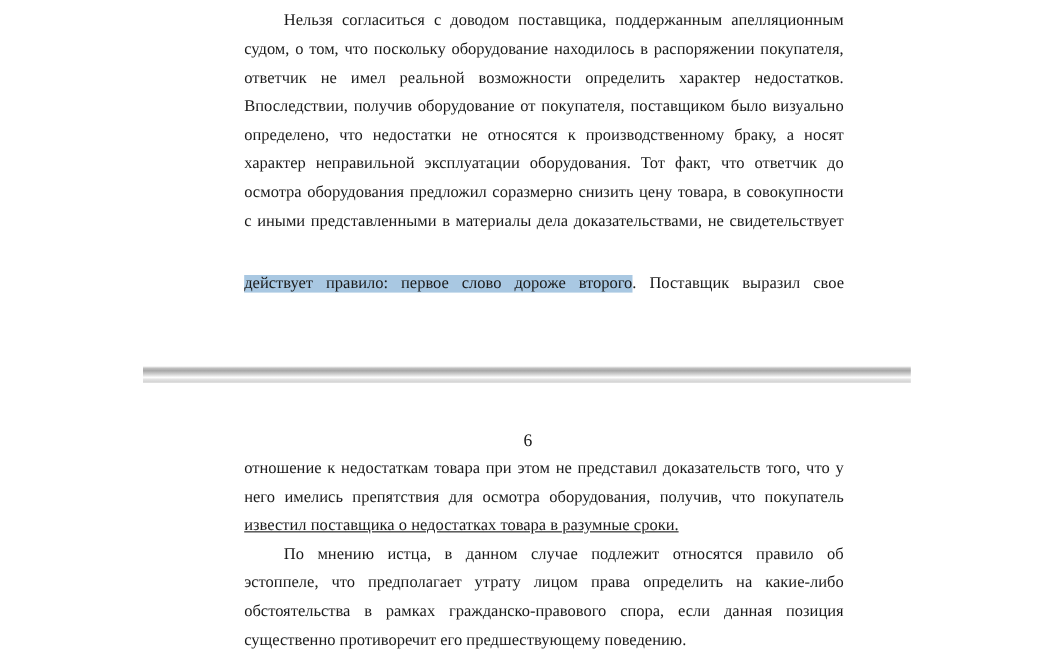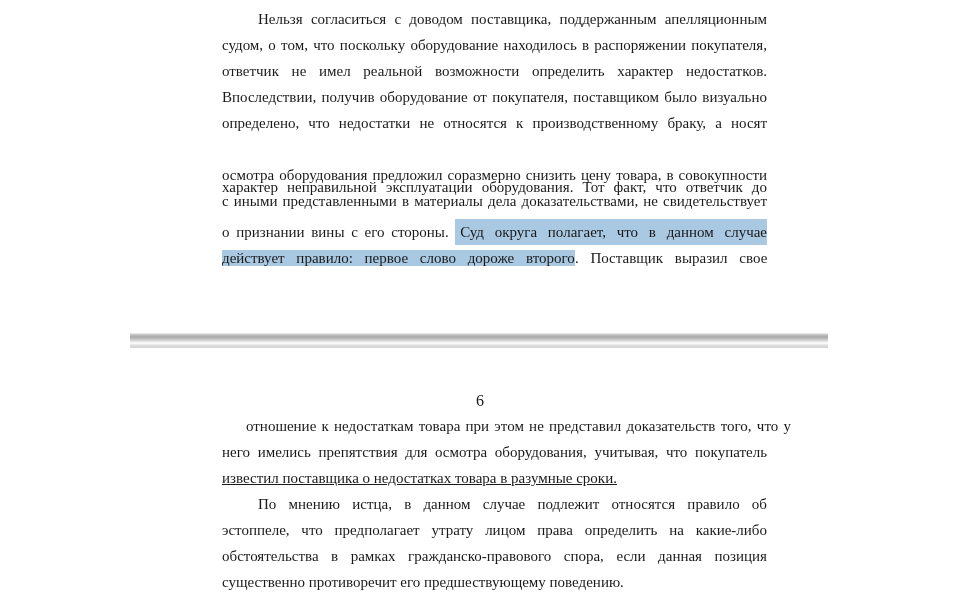"характер неправильной эксплуатации" div.line { margin-top: 38px -> none }
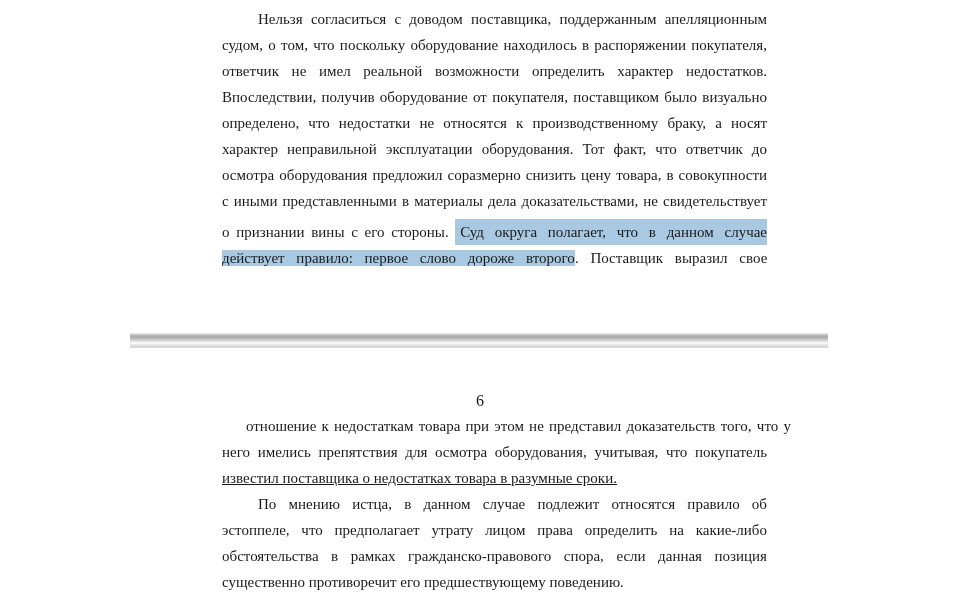"о признании вины с его" span { html: <span>о признании вины с его стороны. </span> -> none }
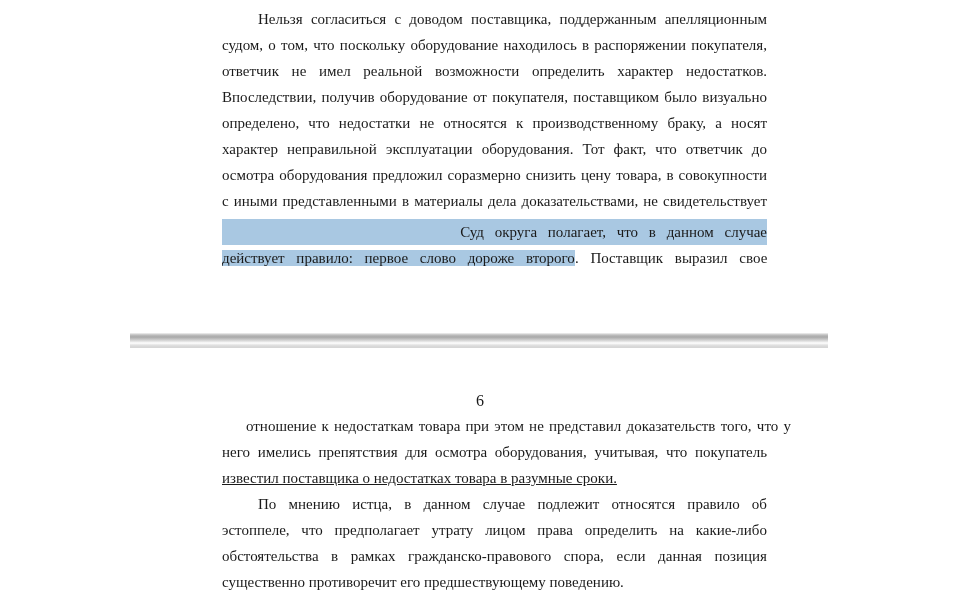"Суд округа полагает, что в" span.hl { html: <span>Суд округа полагает, что в данном случае</span> -> none }
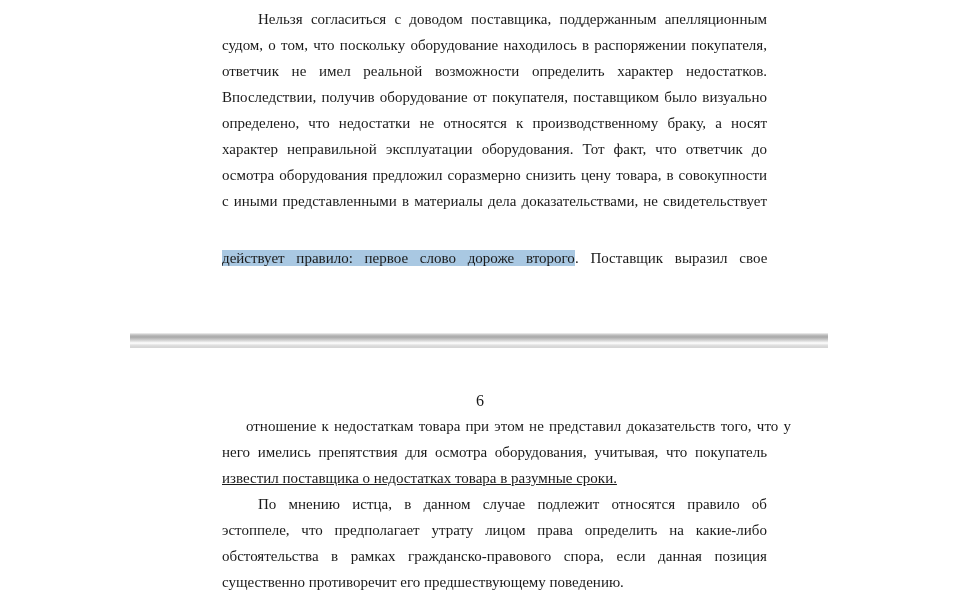"отношение к недостаткам товара при" div.line { margin-left: 24px -> none }
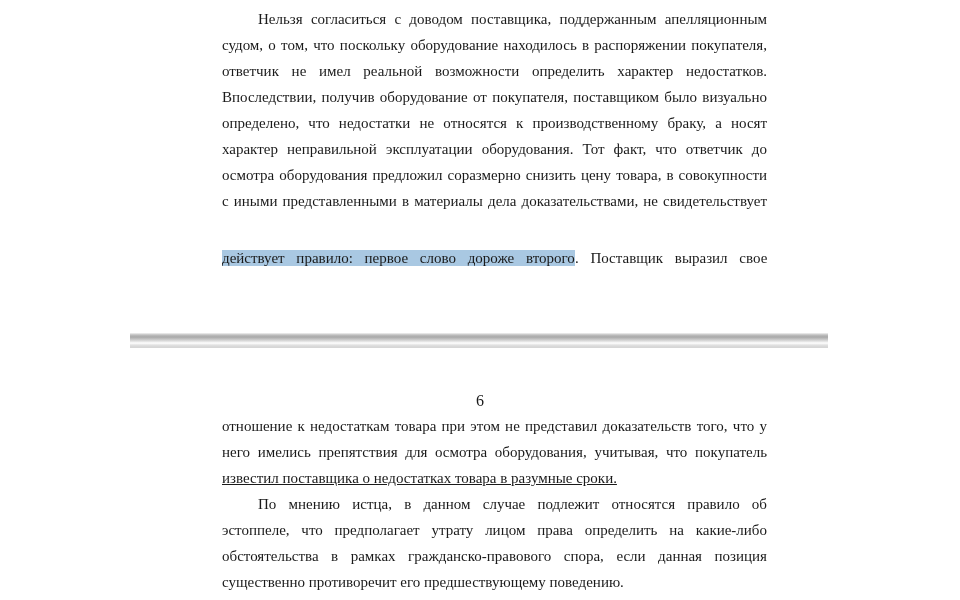"него имелись препятствия для осмотра" div.line { text: учитывая -> получив }
